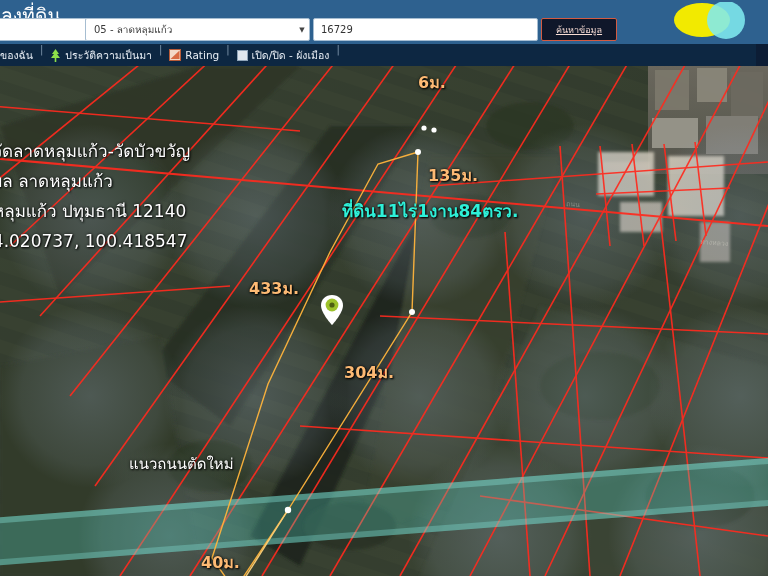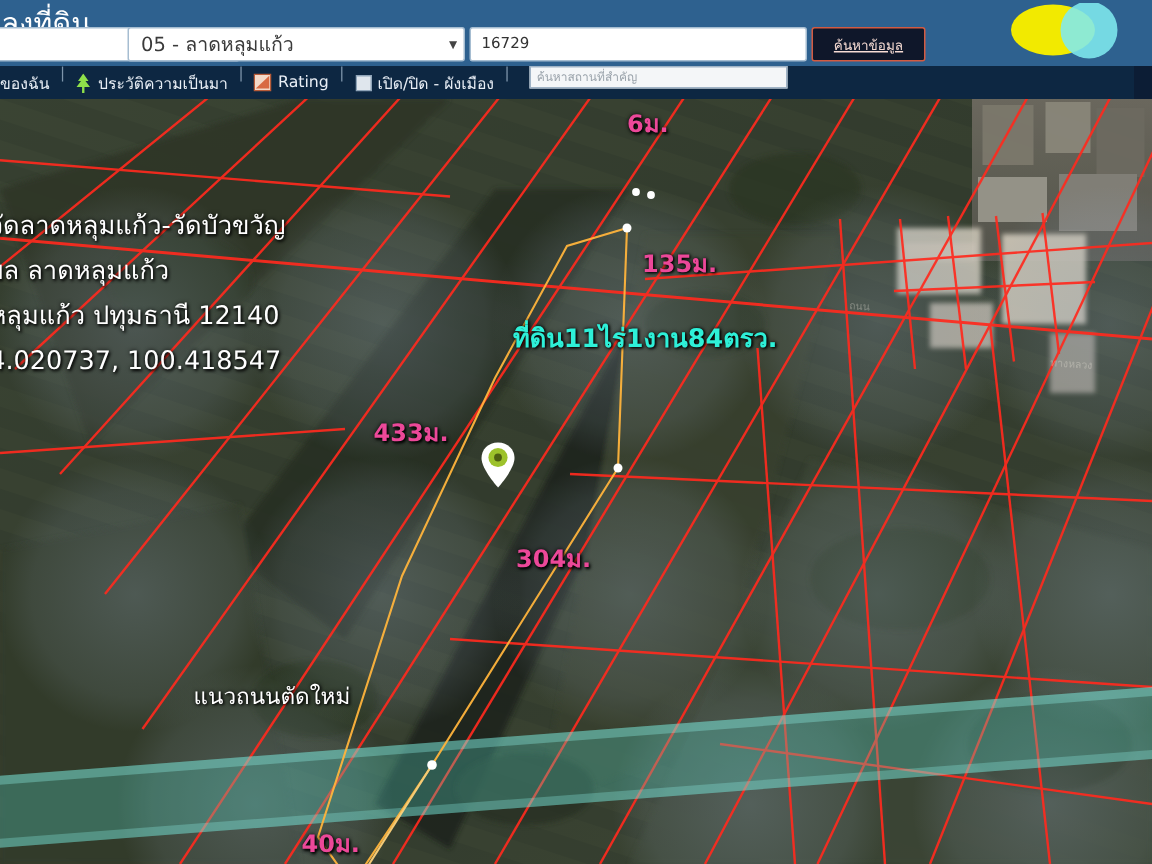"05 - ลาดหลุมแก้ว" .sel-txt { font-size: 13px -> 10px }
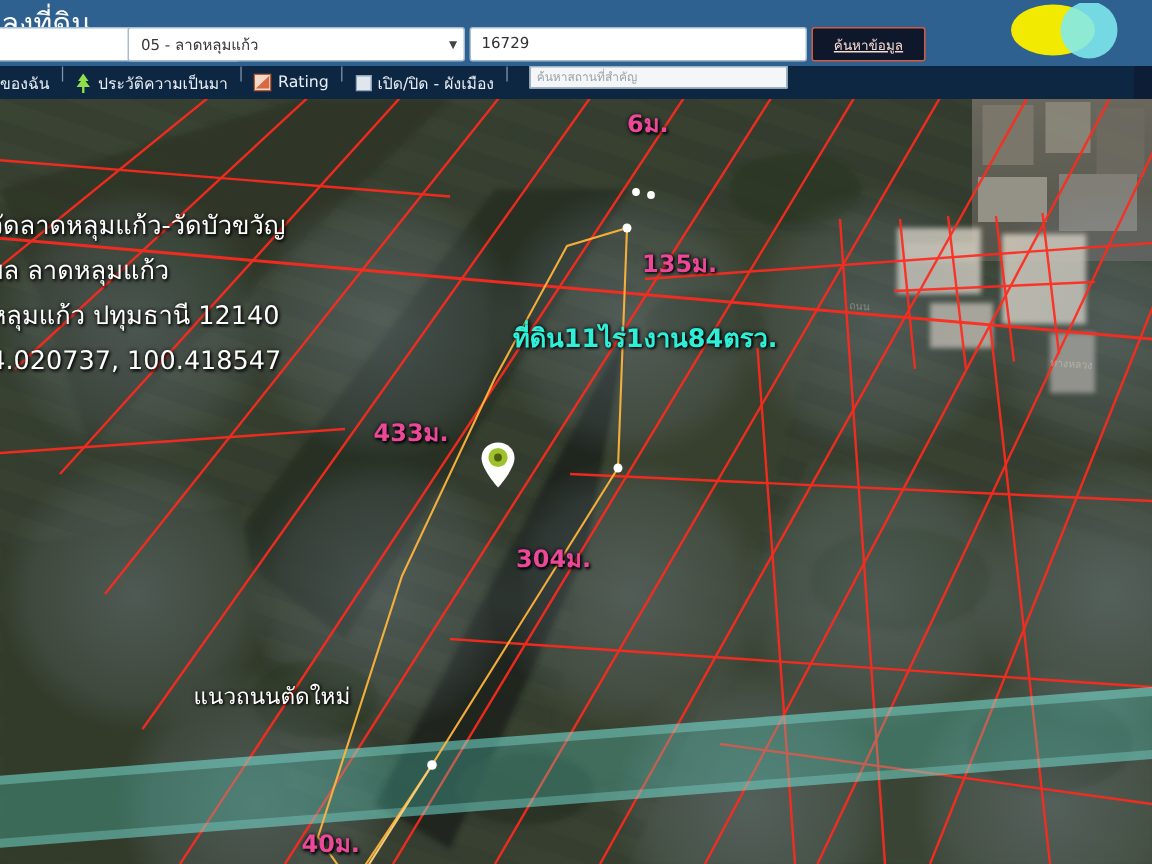"ค้นหาสถานที่สำคัญ" div.tb-search { html: <div>ค้นหาสถานที่สำคัญ</div> -> none }
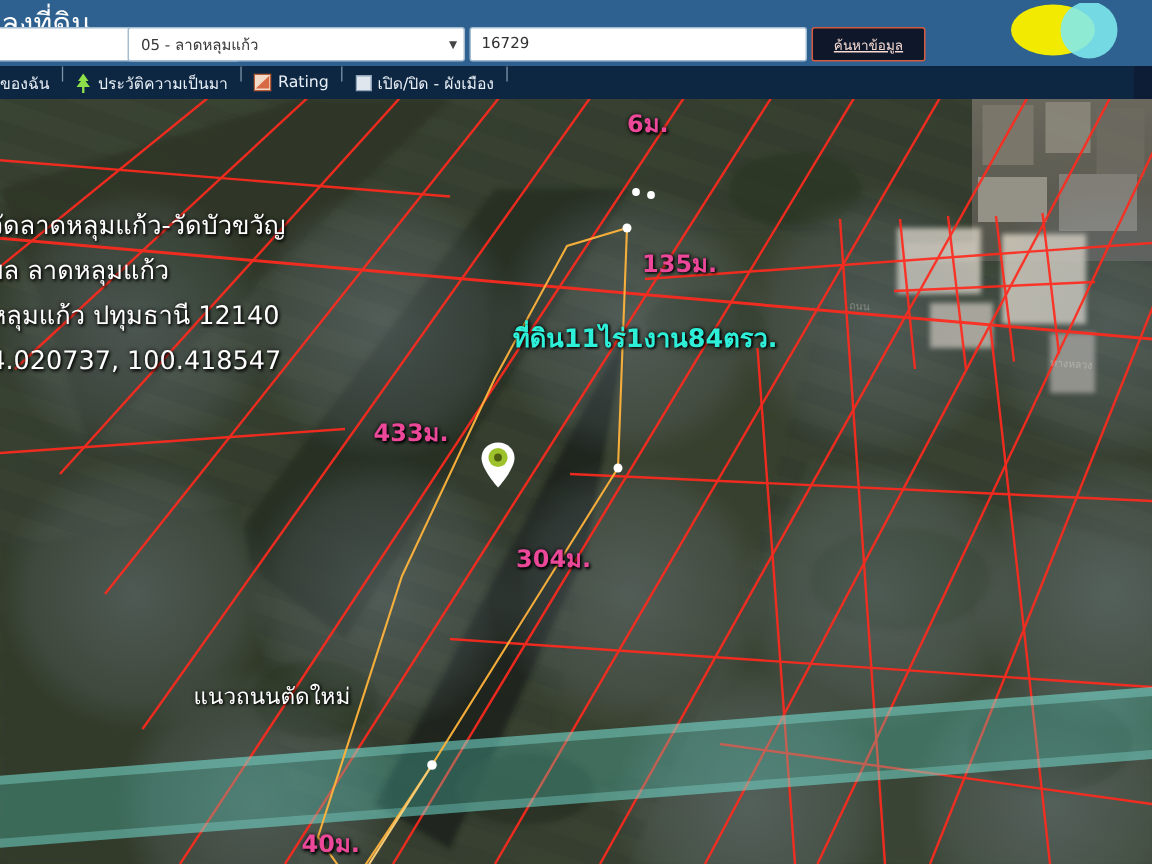"6ม." .dist { color: #ec4899 -> #fdba74 }
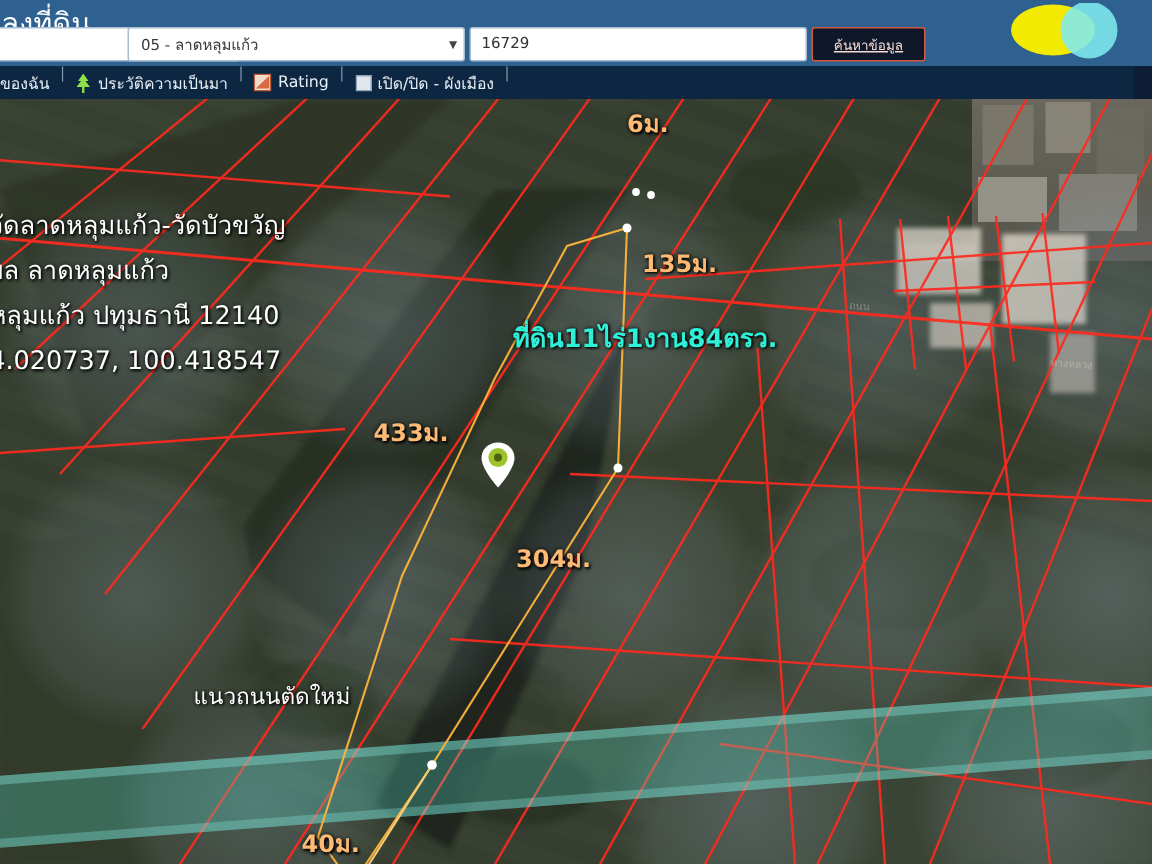"ที่ดิน11ไร่1งาน84ตรว." div.maplabel { top: 145px -> 131px }
